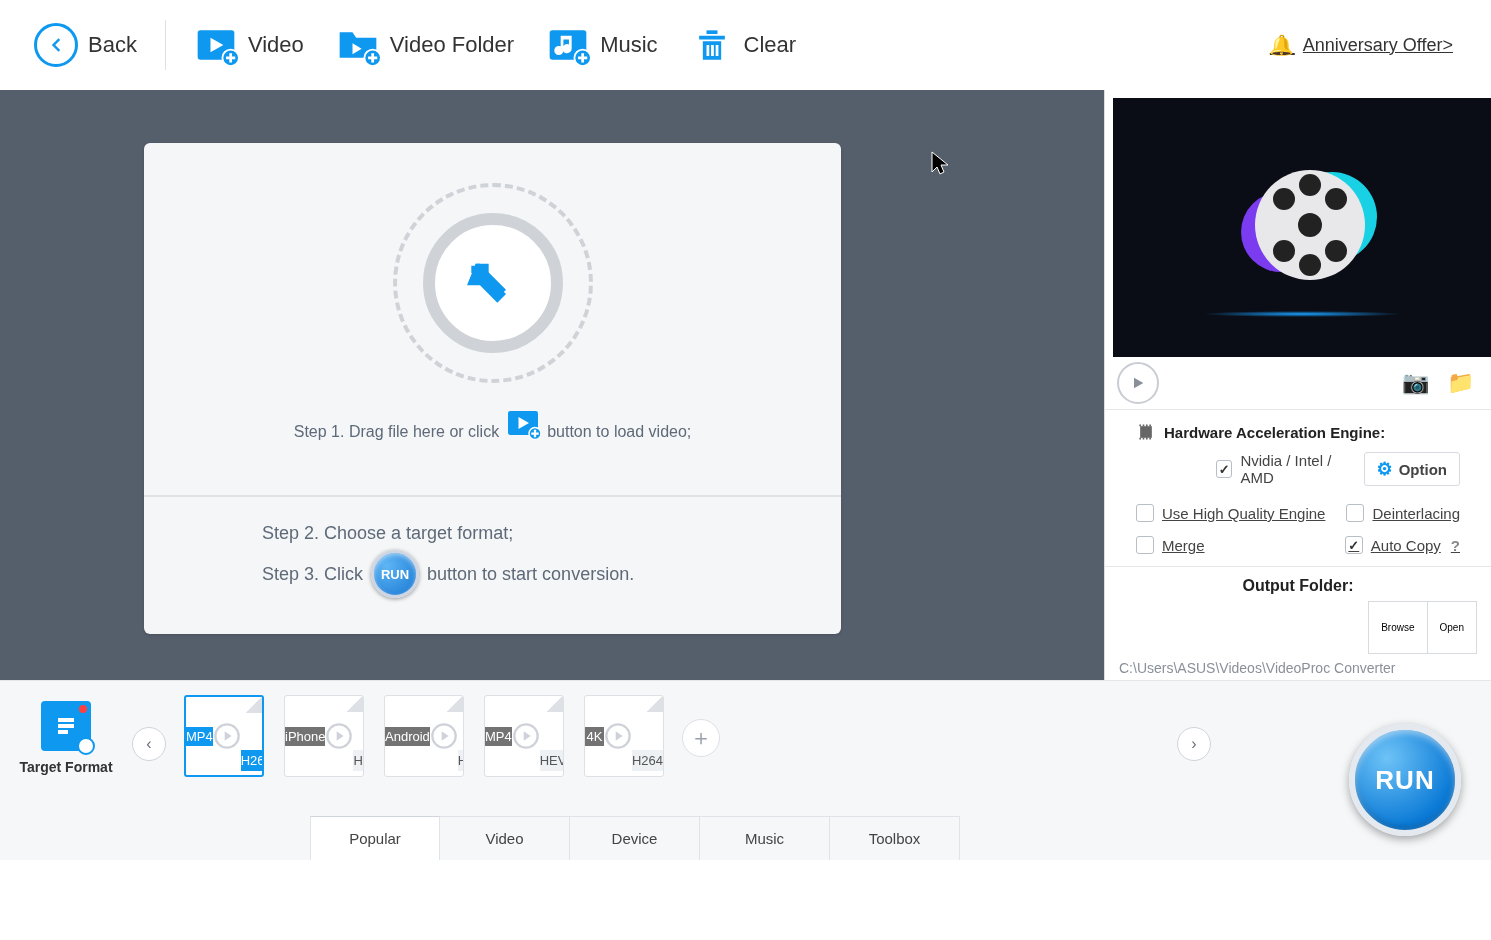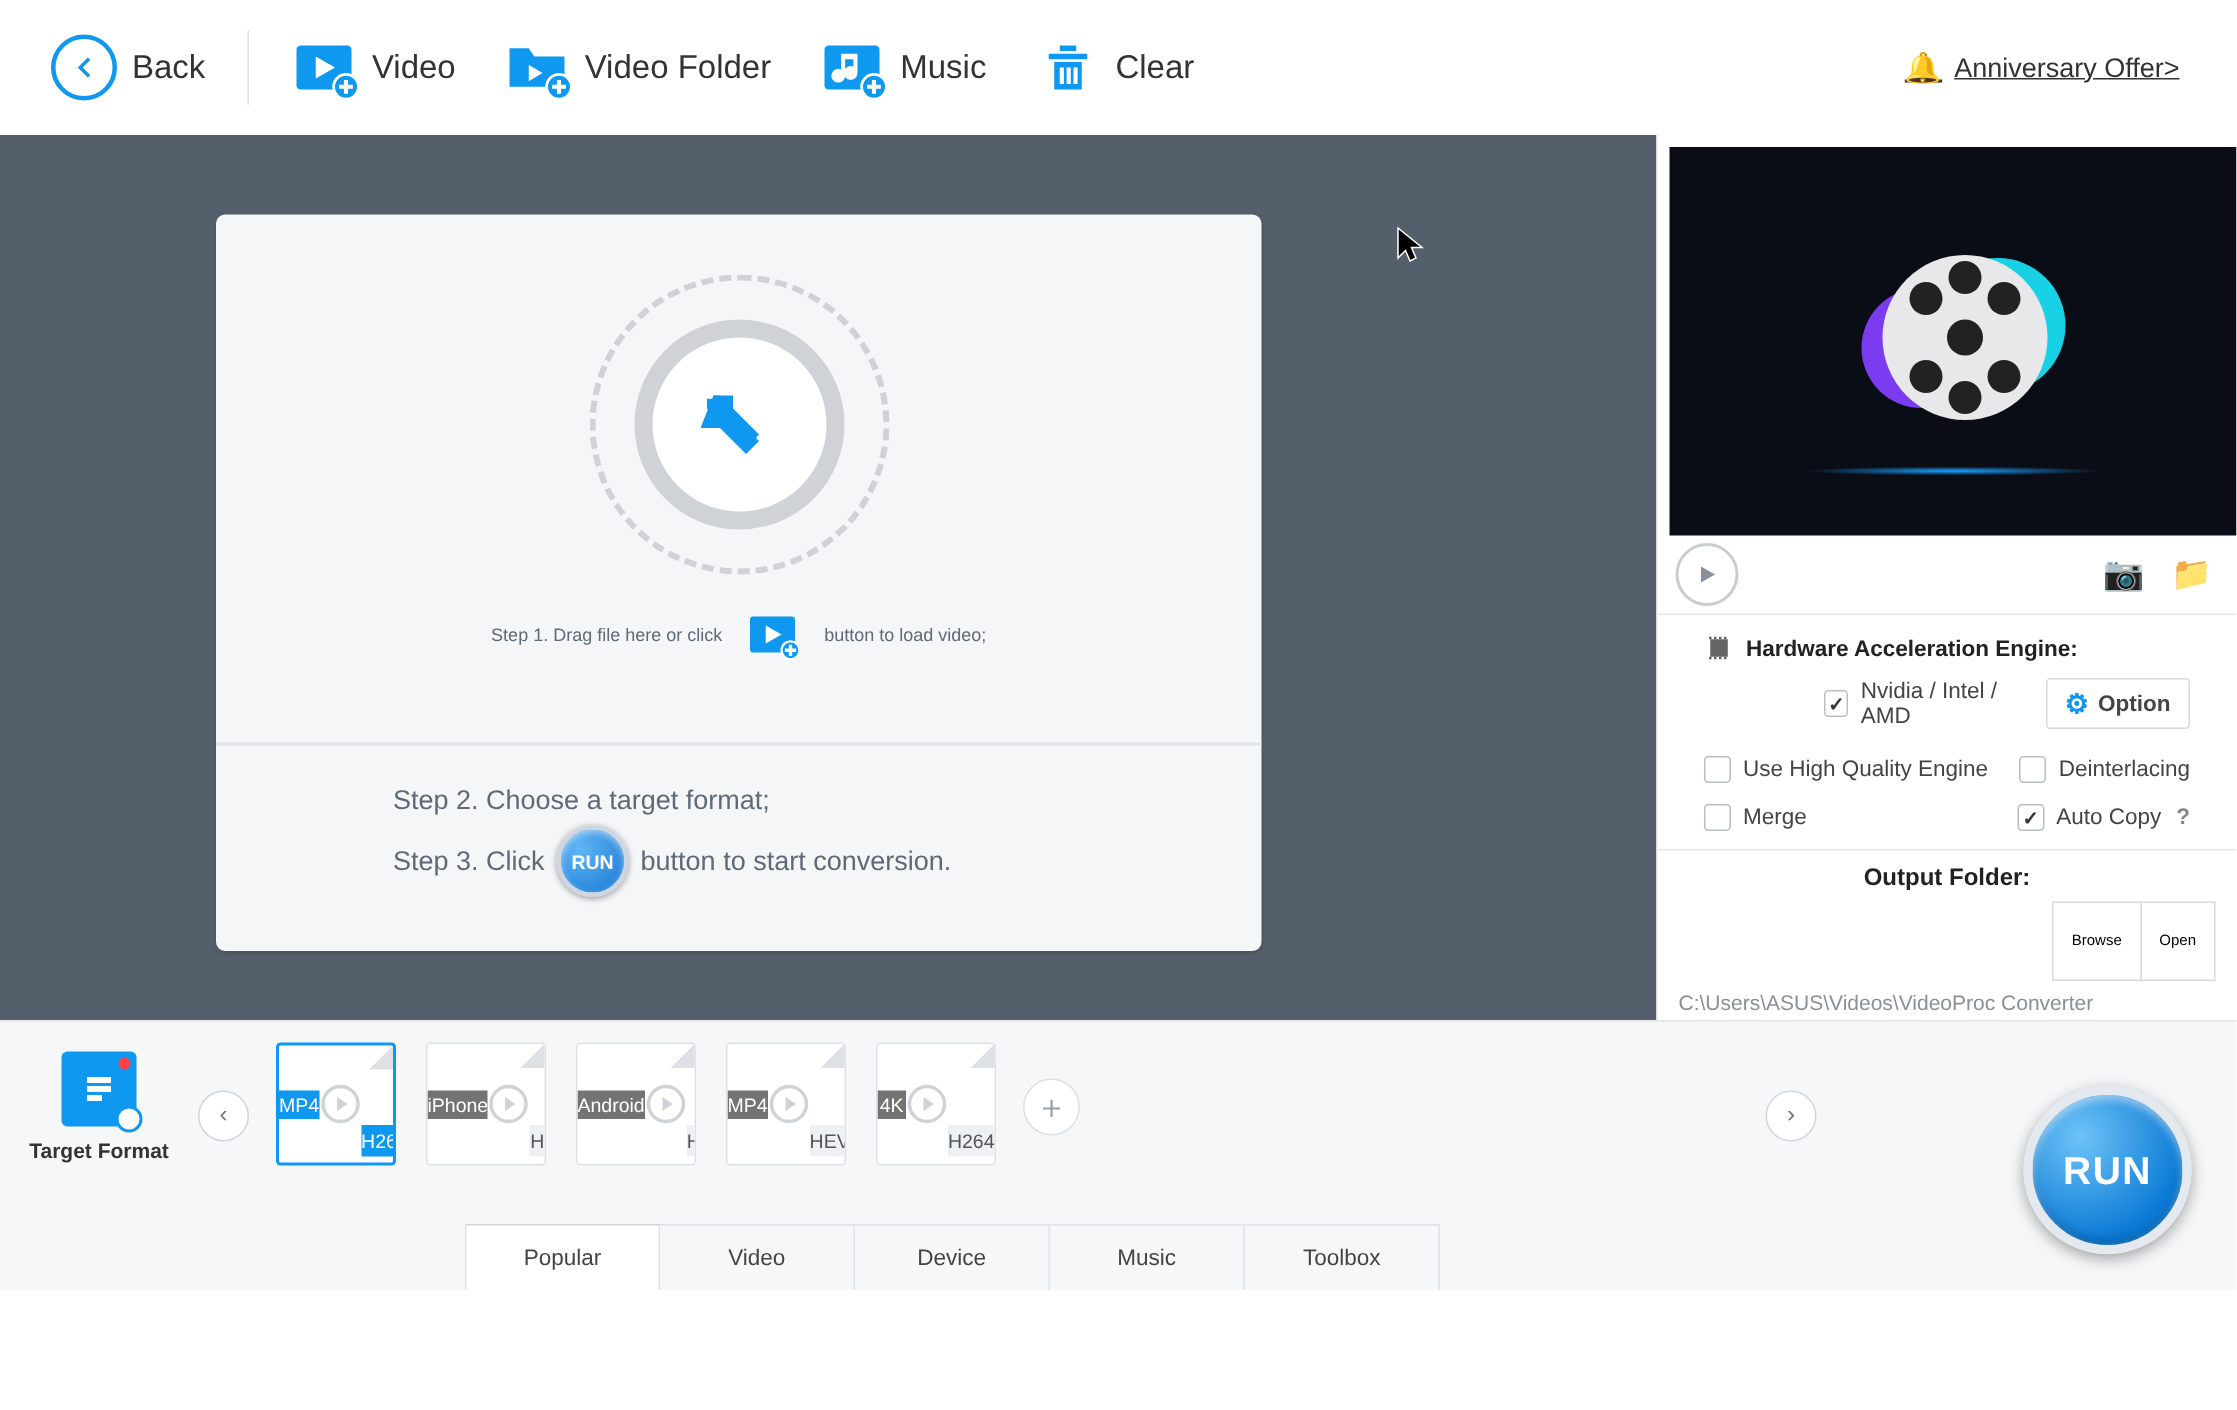"Step 1. Drag file here" .step-line { align-items: center -> flex-end; font-size: 12px -> 16px; gap: 16px -> 6px }
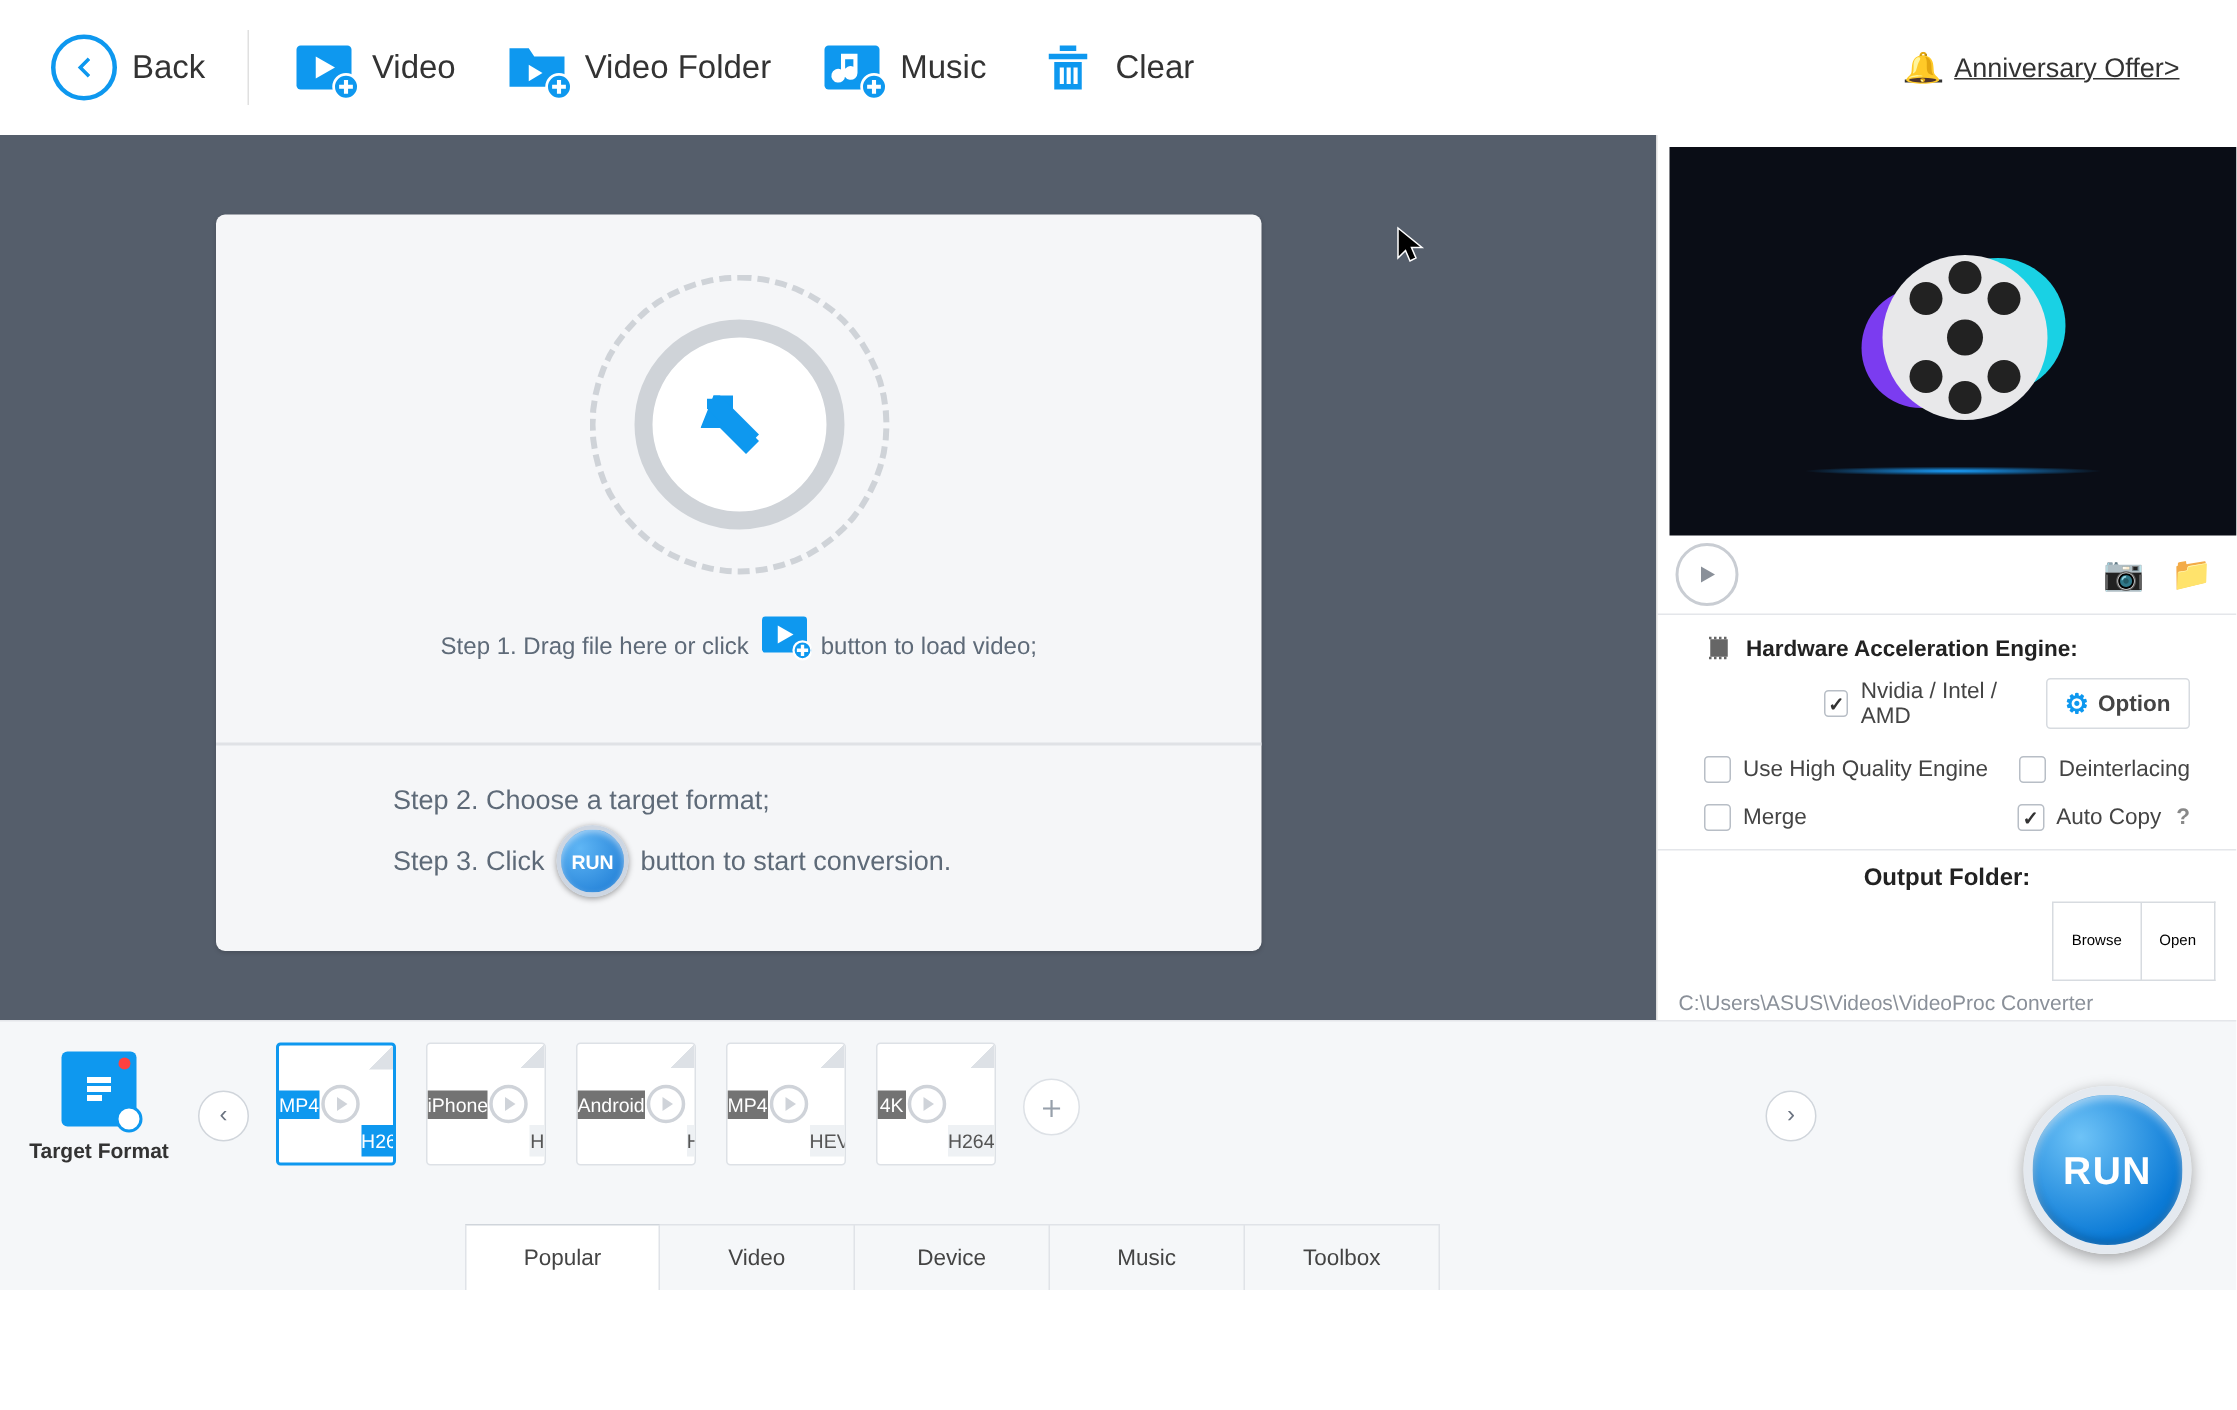"Use High Quality Engine" .two-col .left,.two-col .right { align-items: flex-start -> flex-end; text-decoration: none -> underline }
